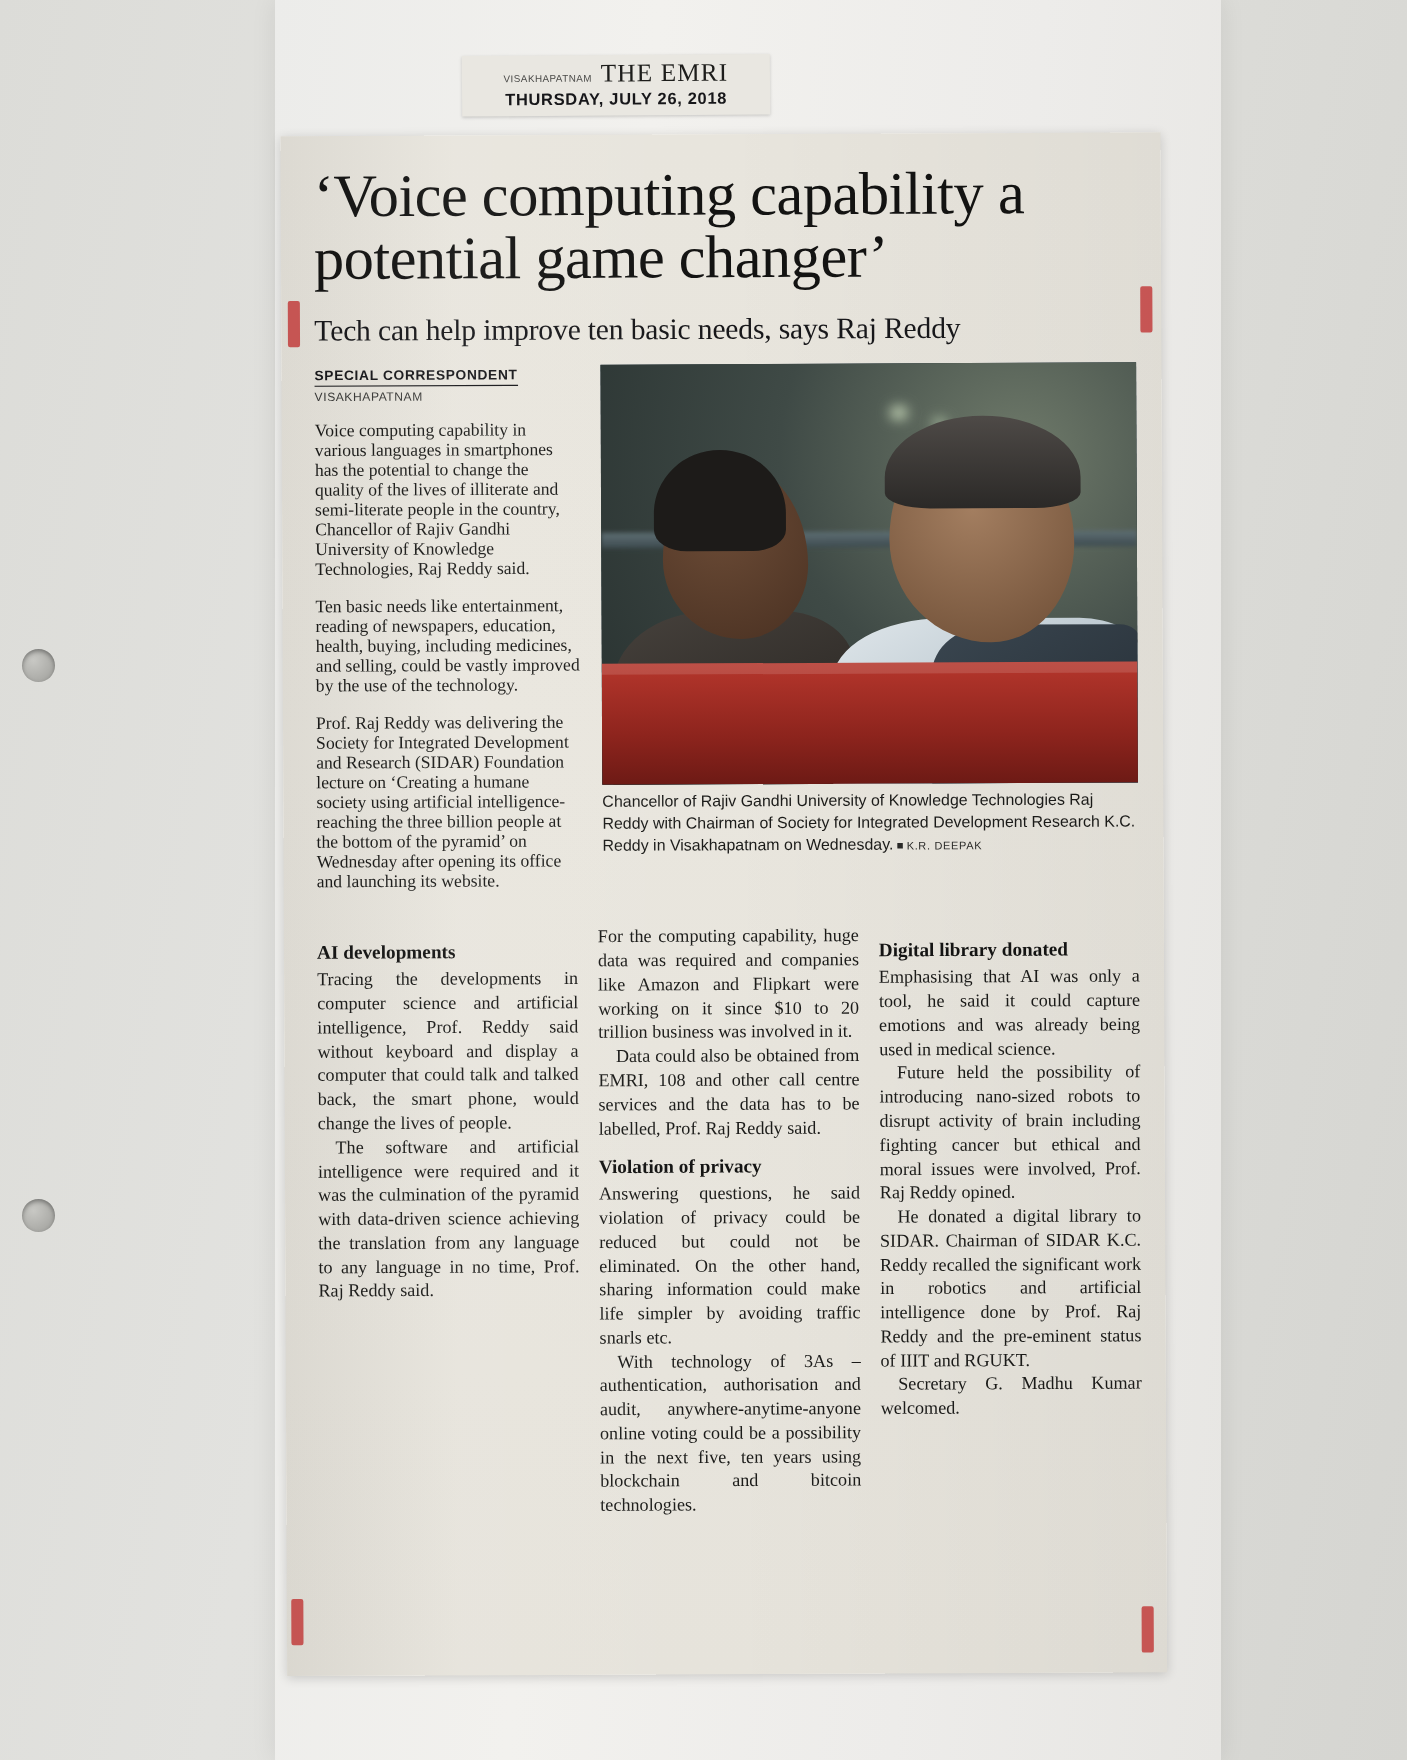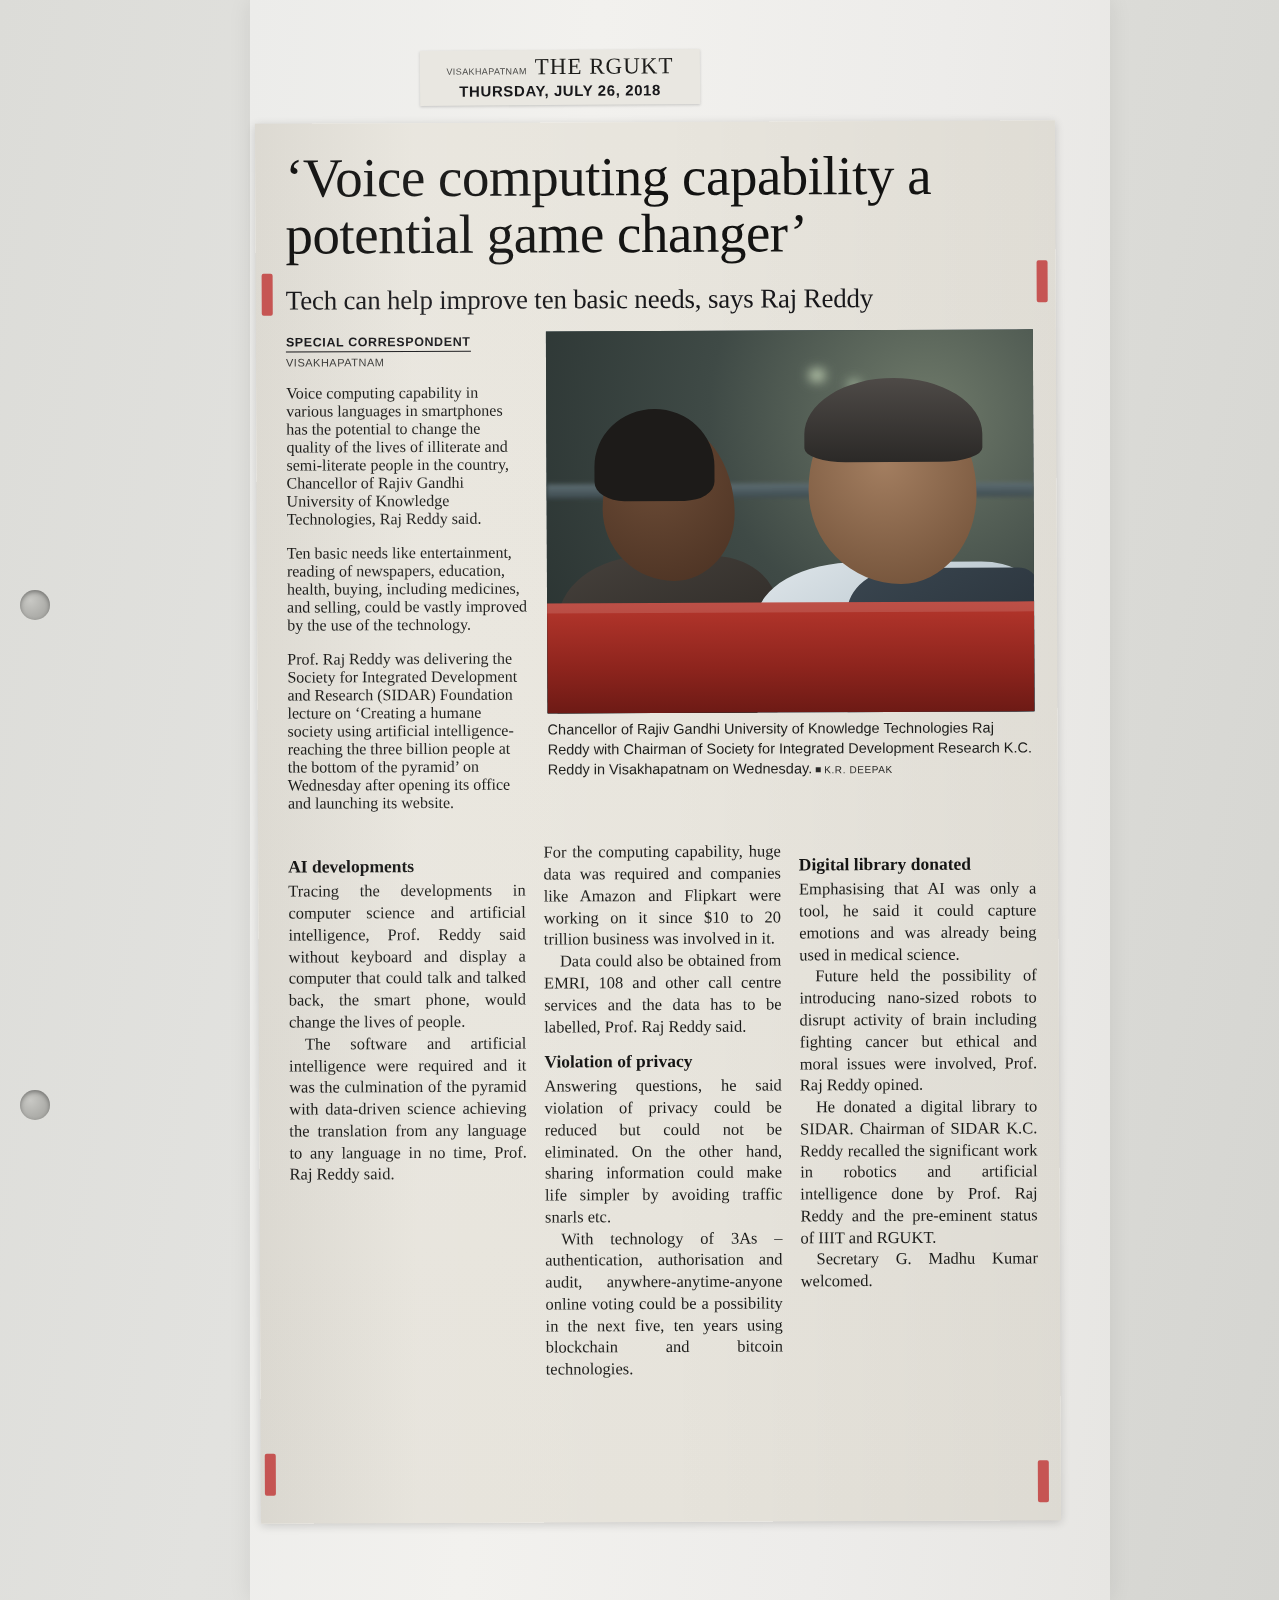"THE RGUKT" span.title { text: RGUKT -> EMRI }
